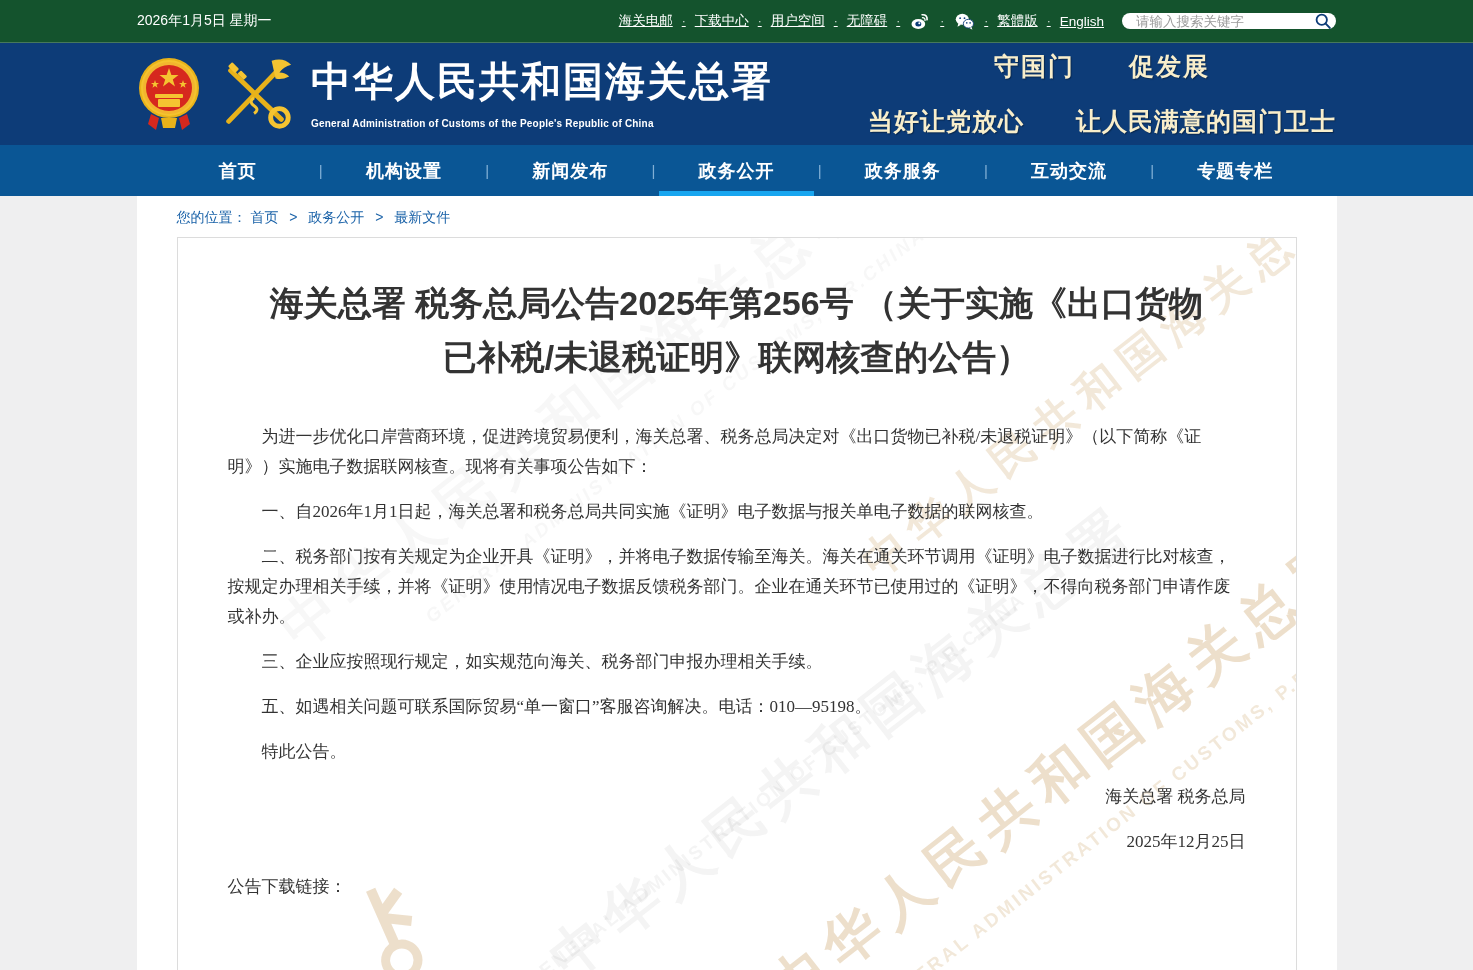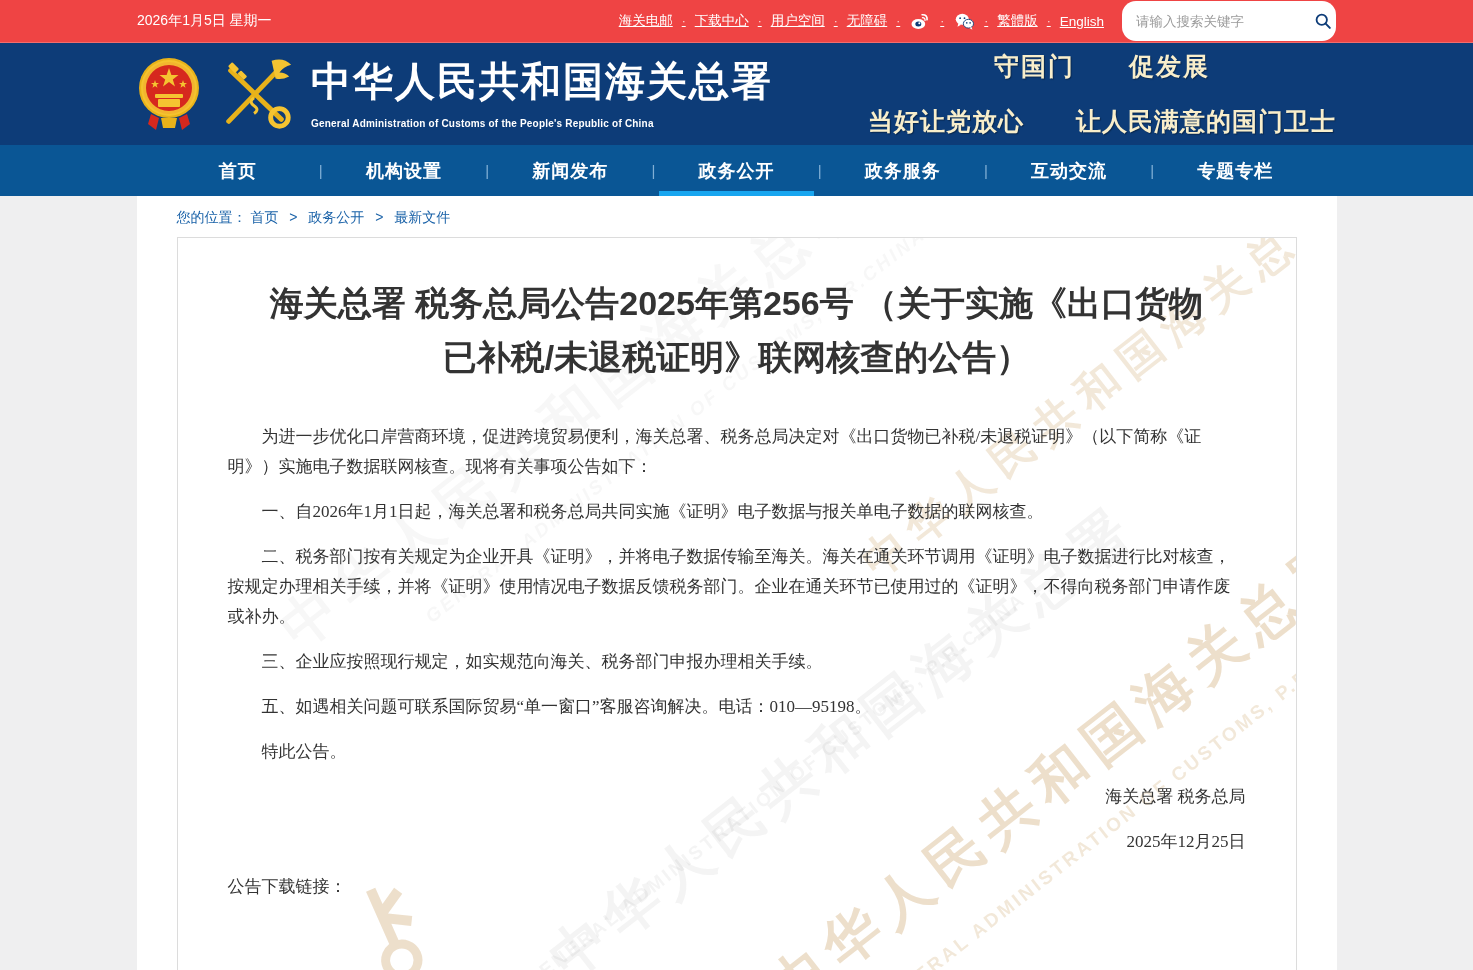"2026年1月5日 星期一" .topbar { background: #ef4444 -> #14532d }
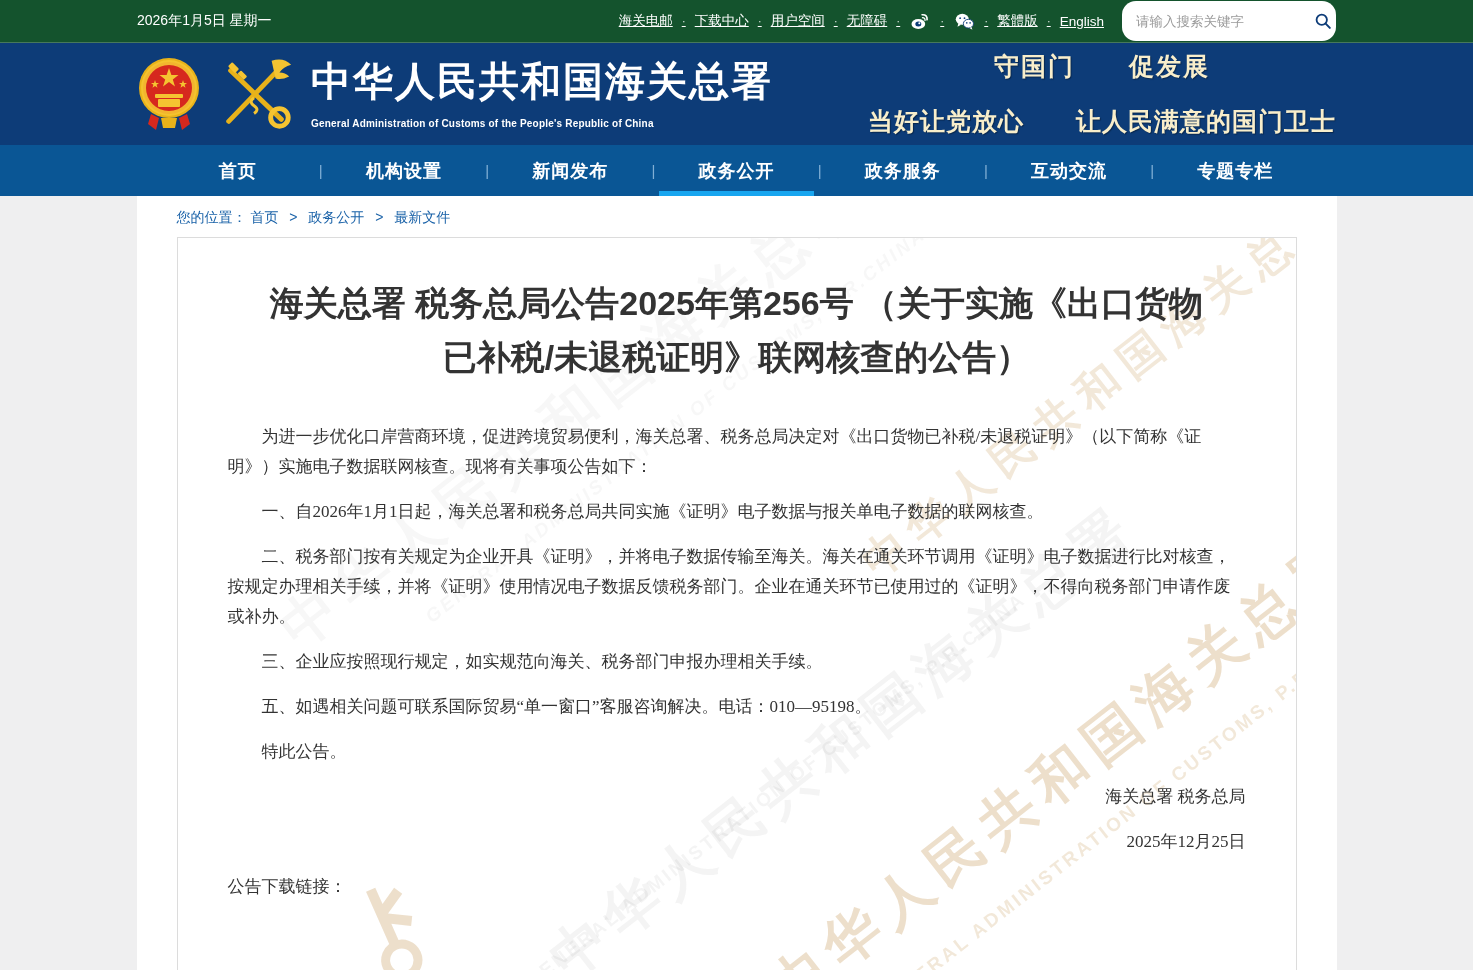"请输入搜索关键字" .search-pill { height: 40px -> 16px }
